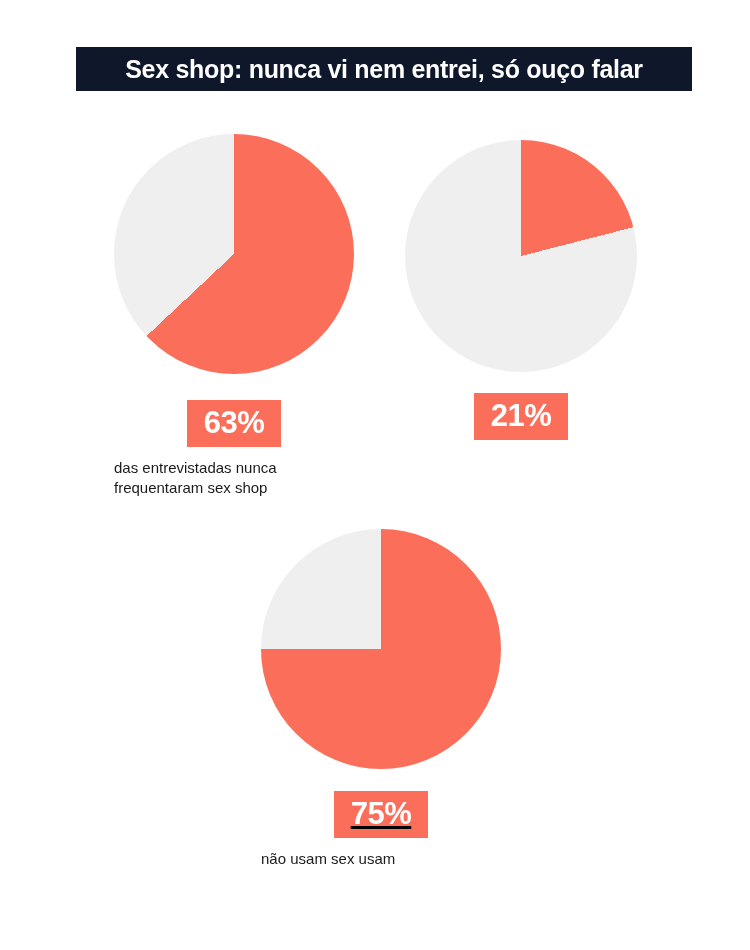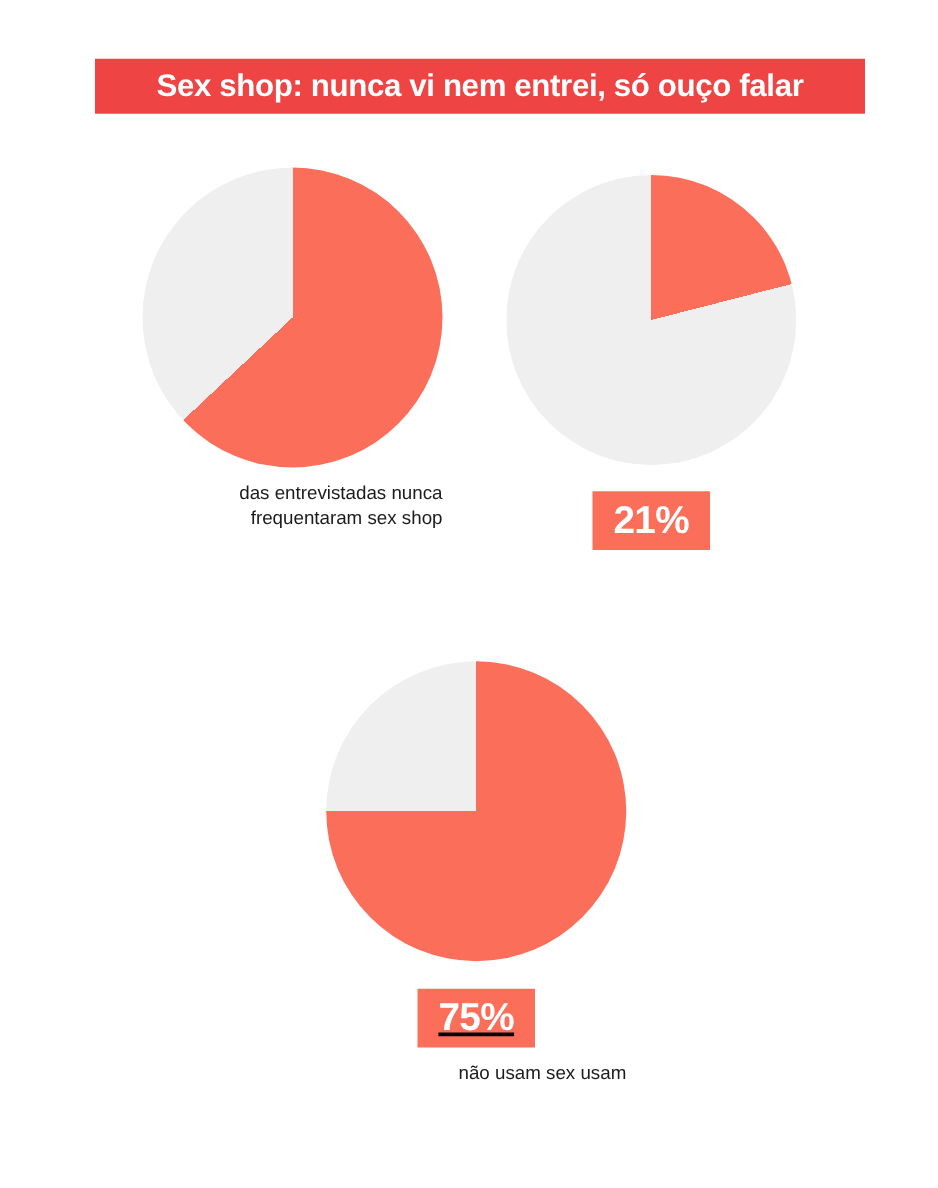"Sex shop: nunca vi nem" div.title-banner { background: #ef4444 -> #0f172a }
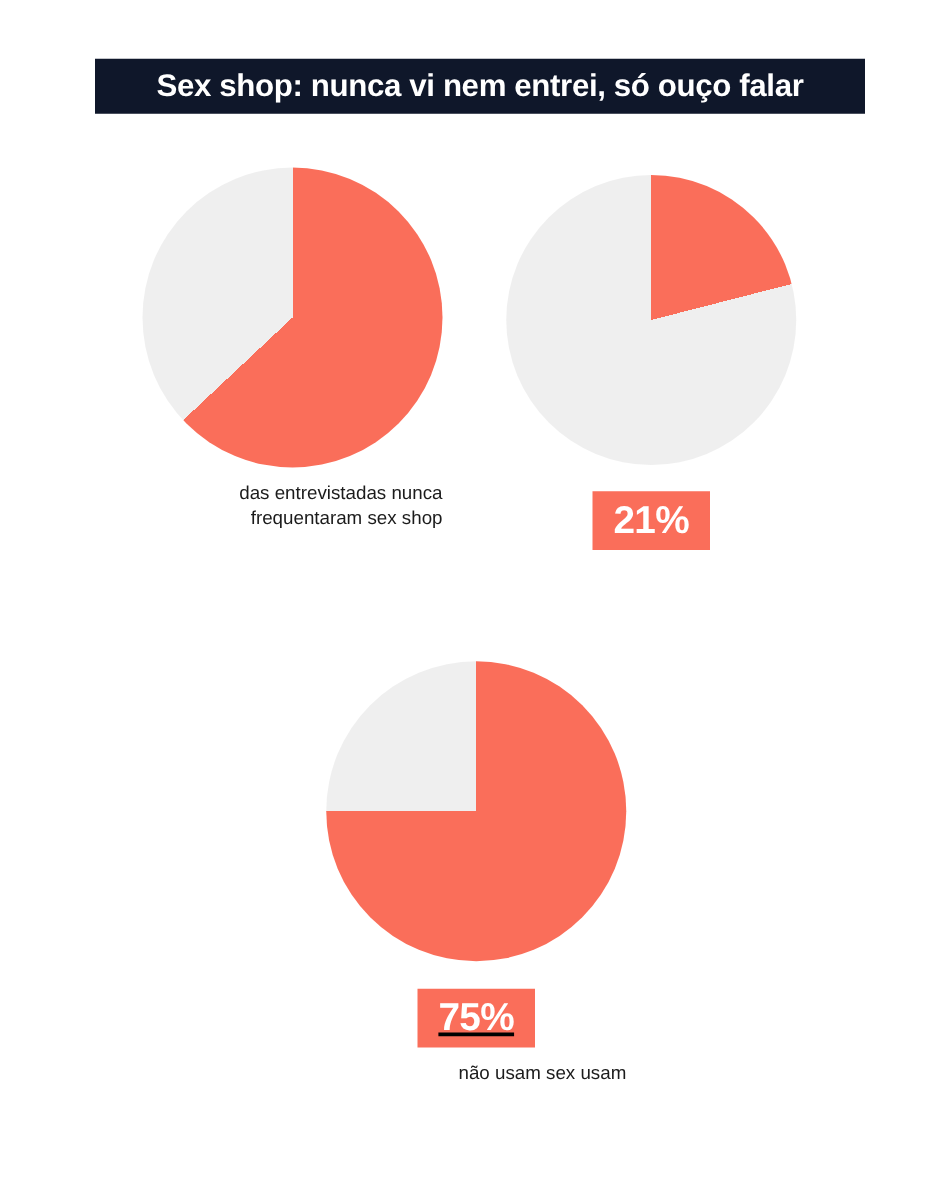"63%" div.badge-wrap { html: none -> <div> <span>63%</span> </div> }
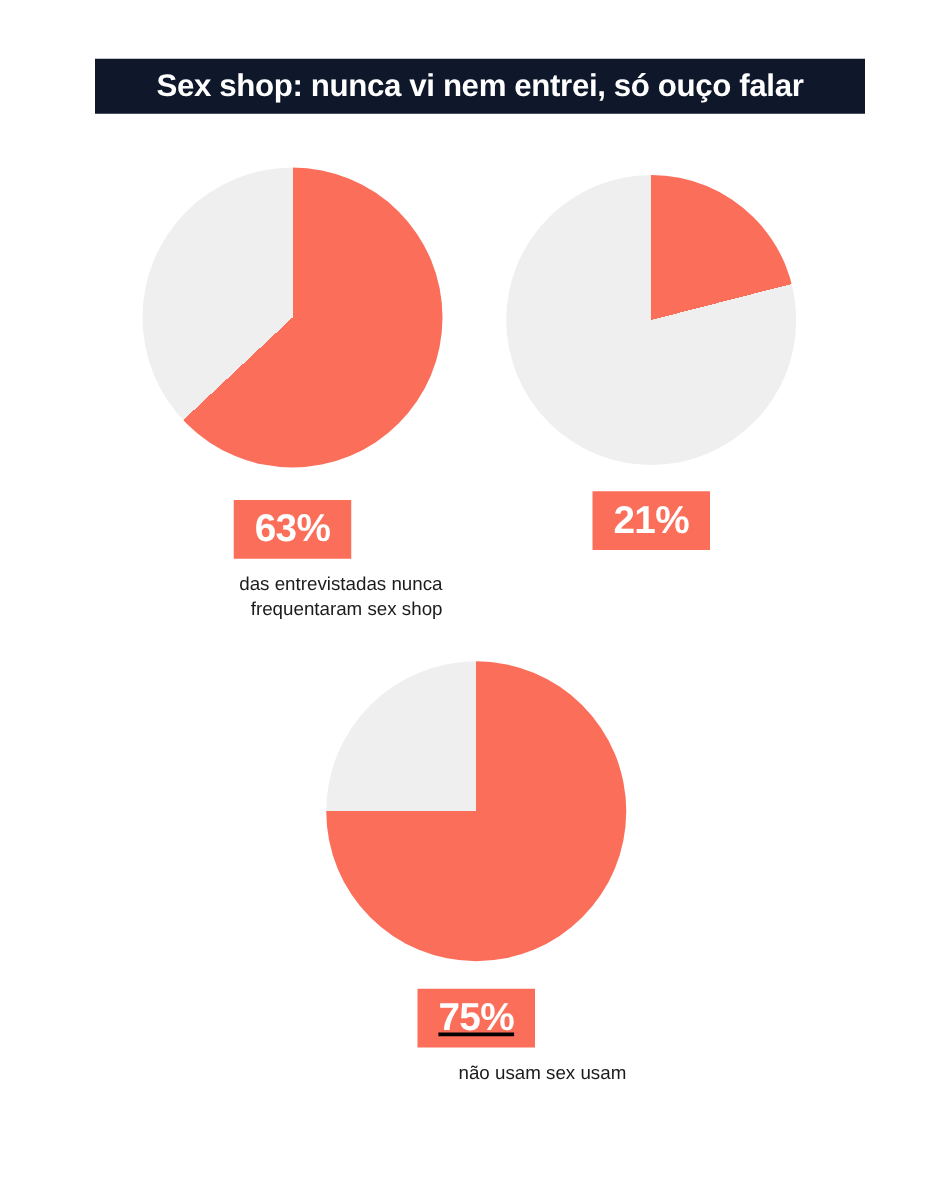"das entrevistadas nunca" .caption { text-align: right -> left }
